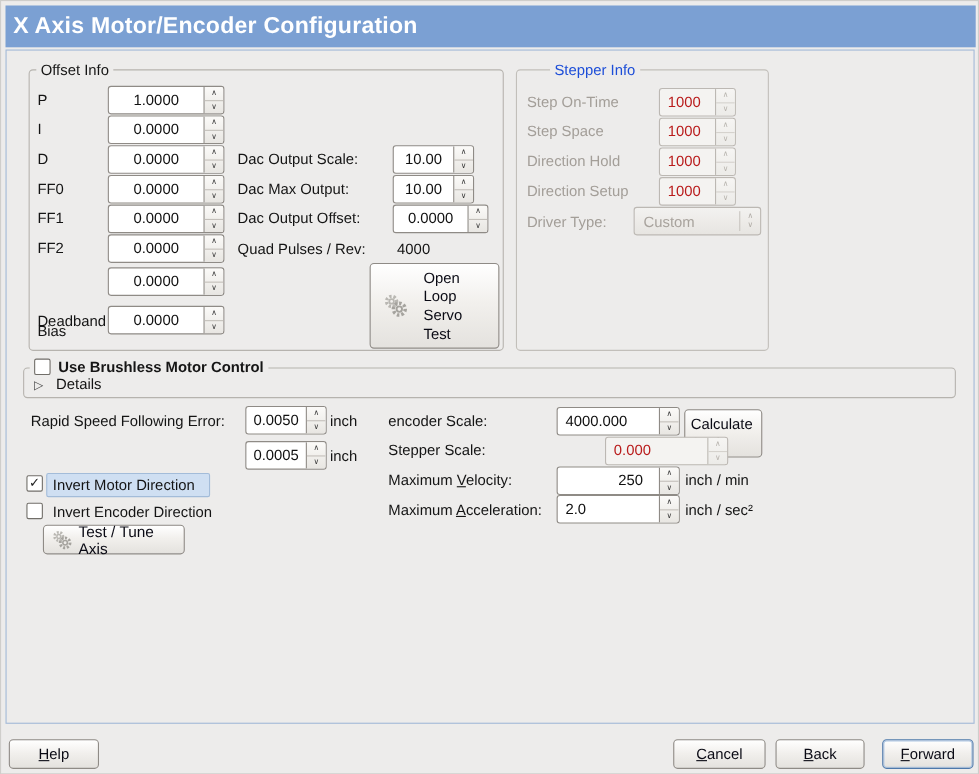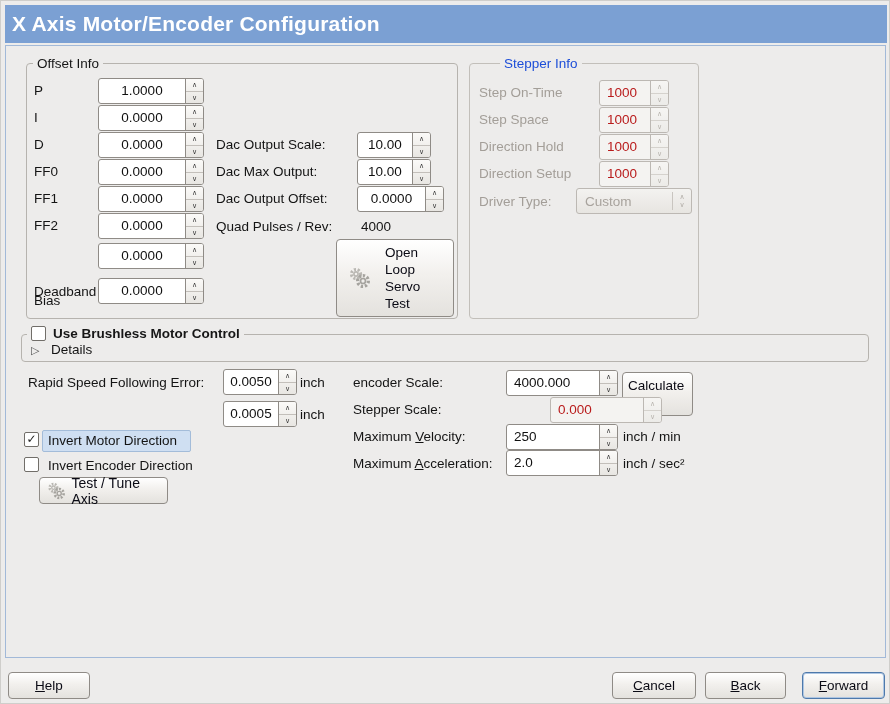"250" div.spin { padding-left: none -> 48px }
